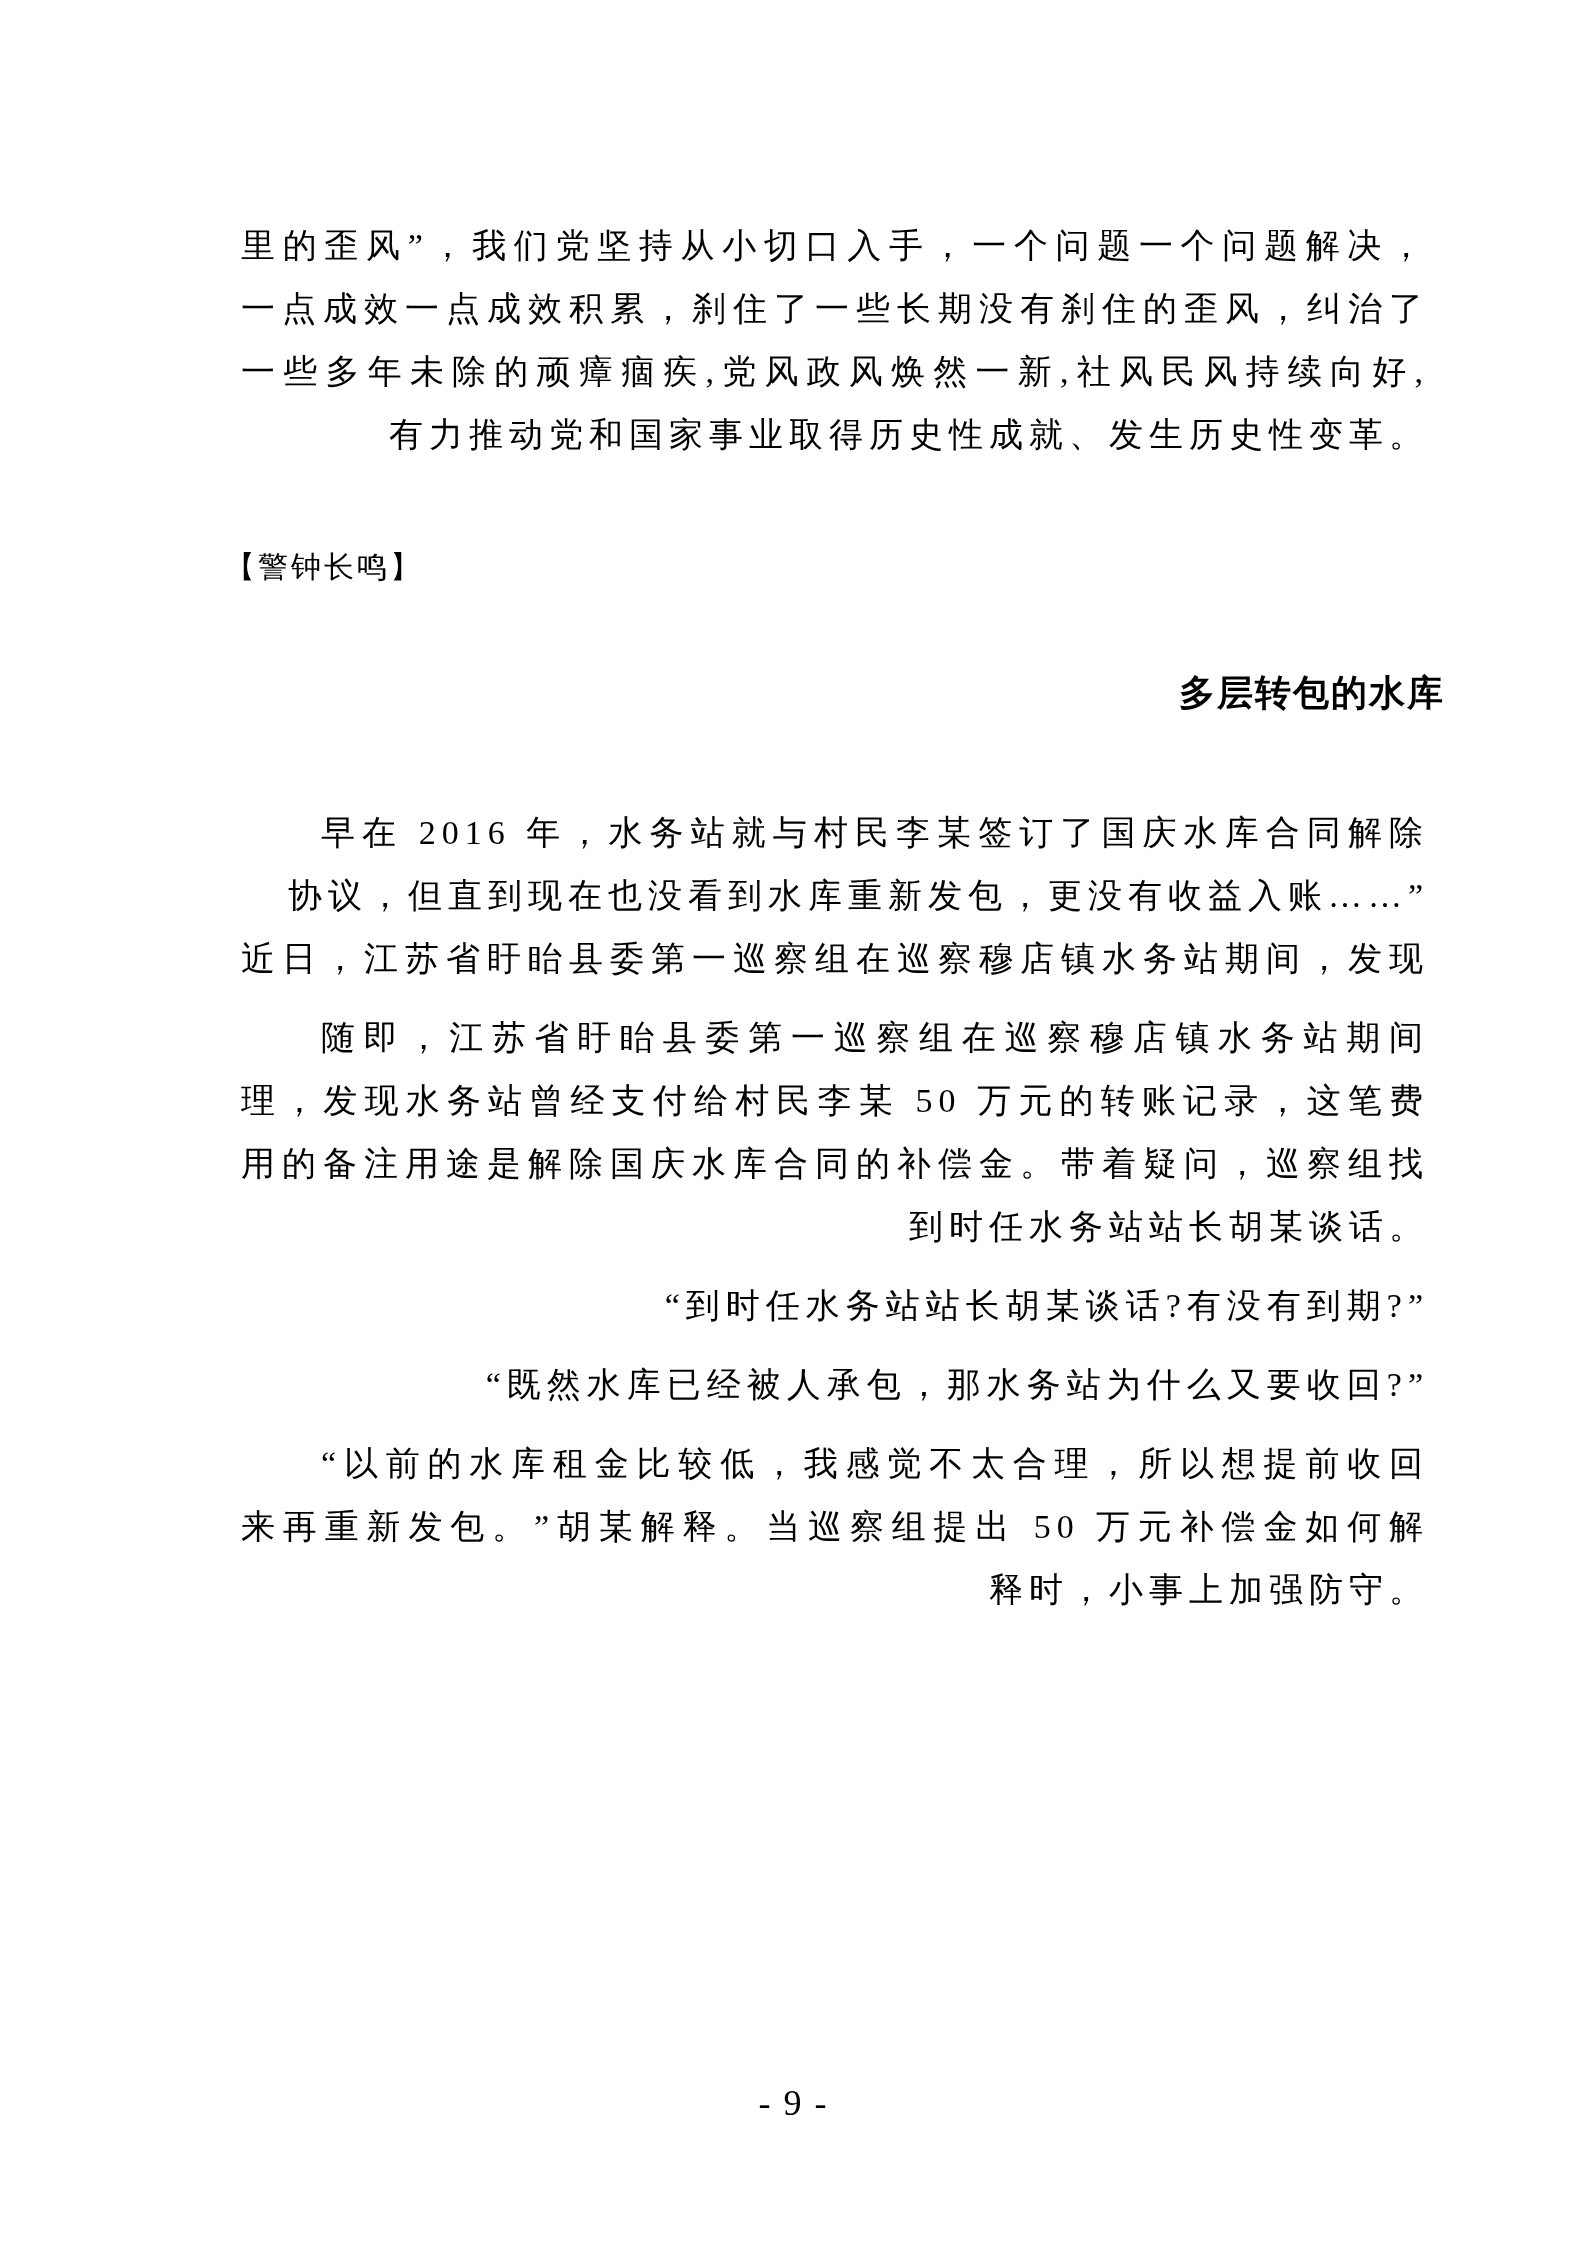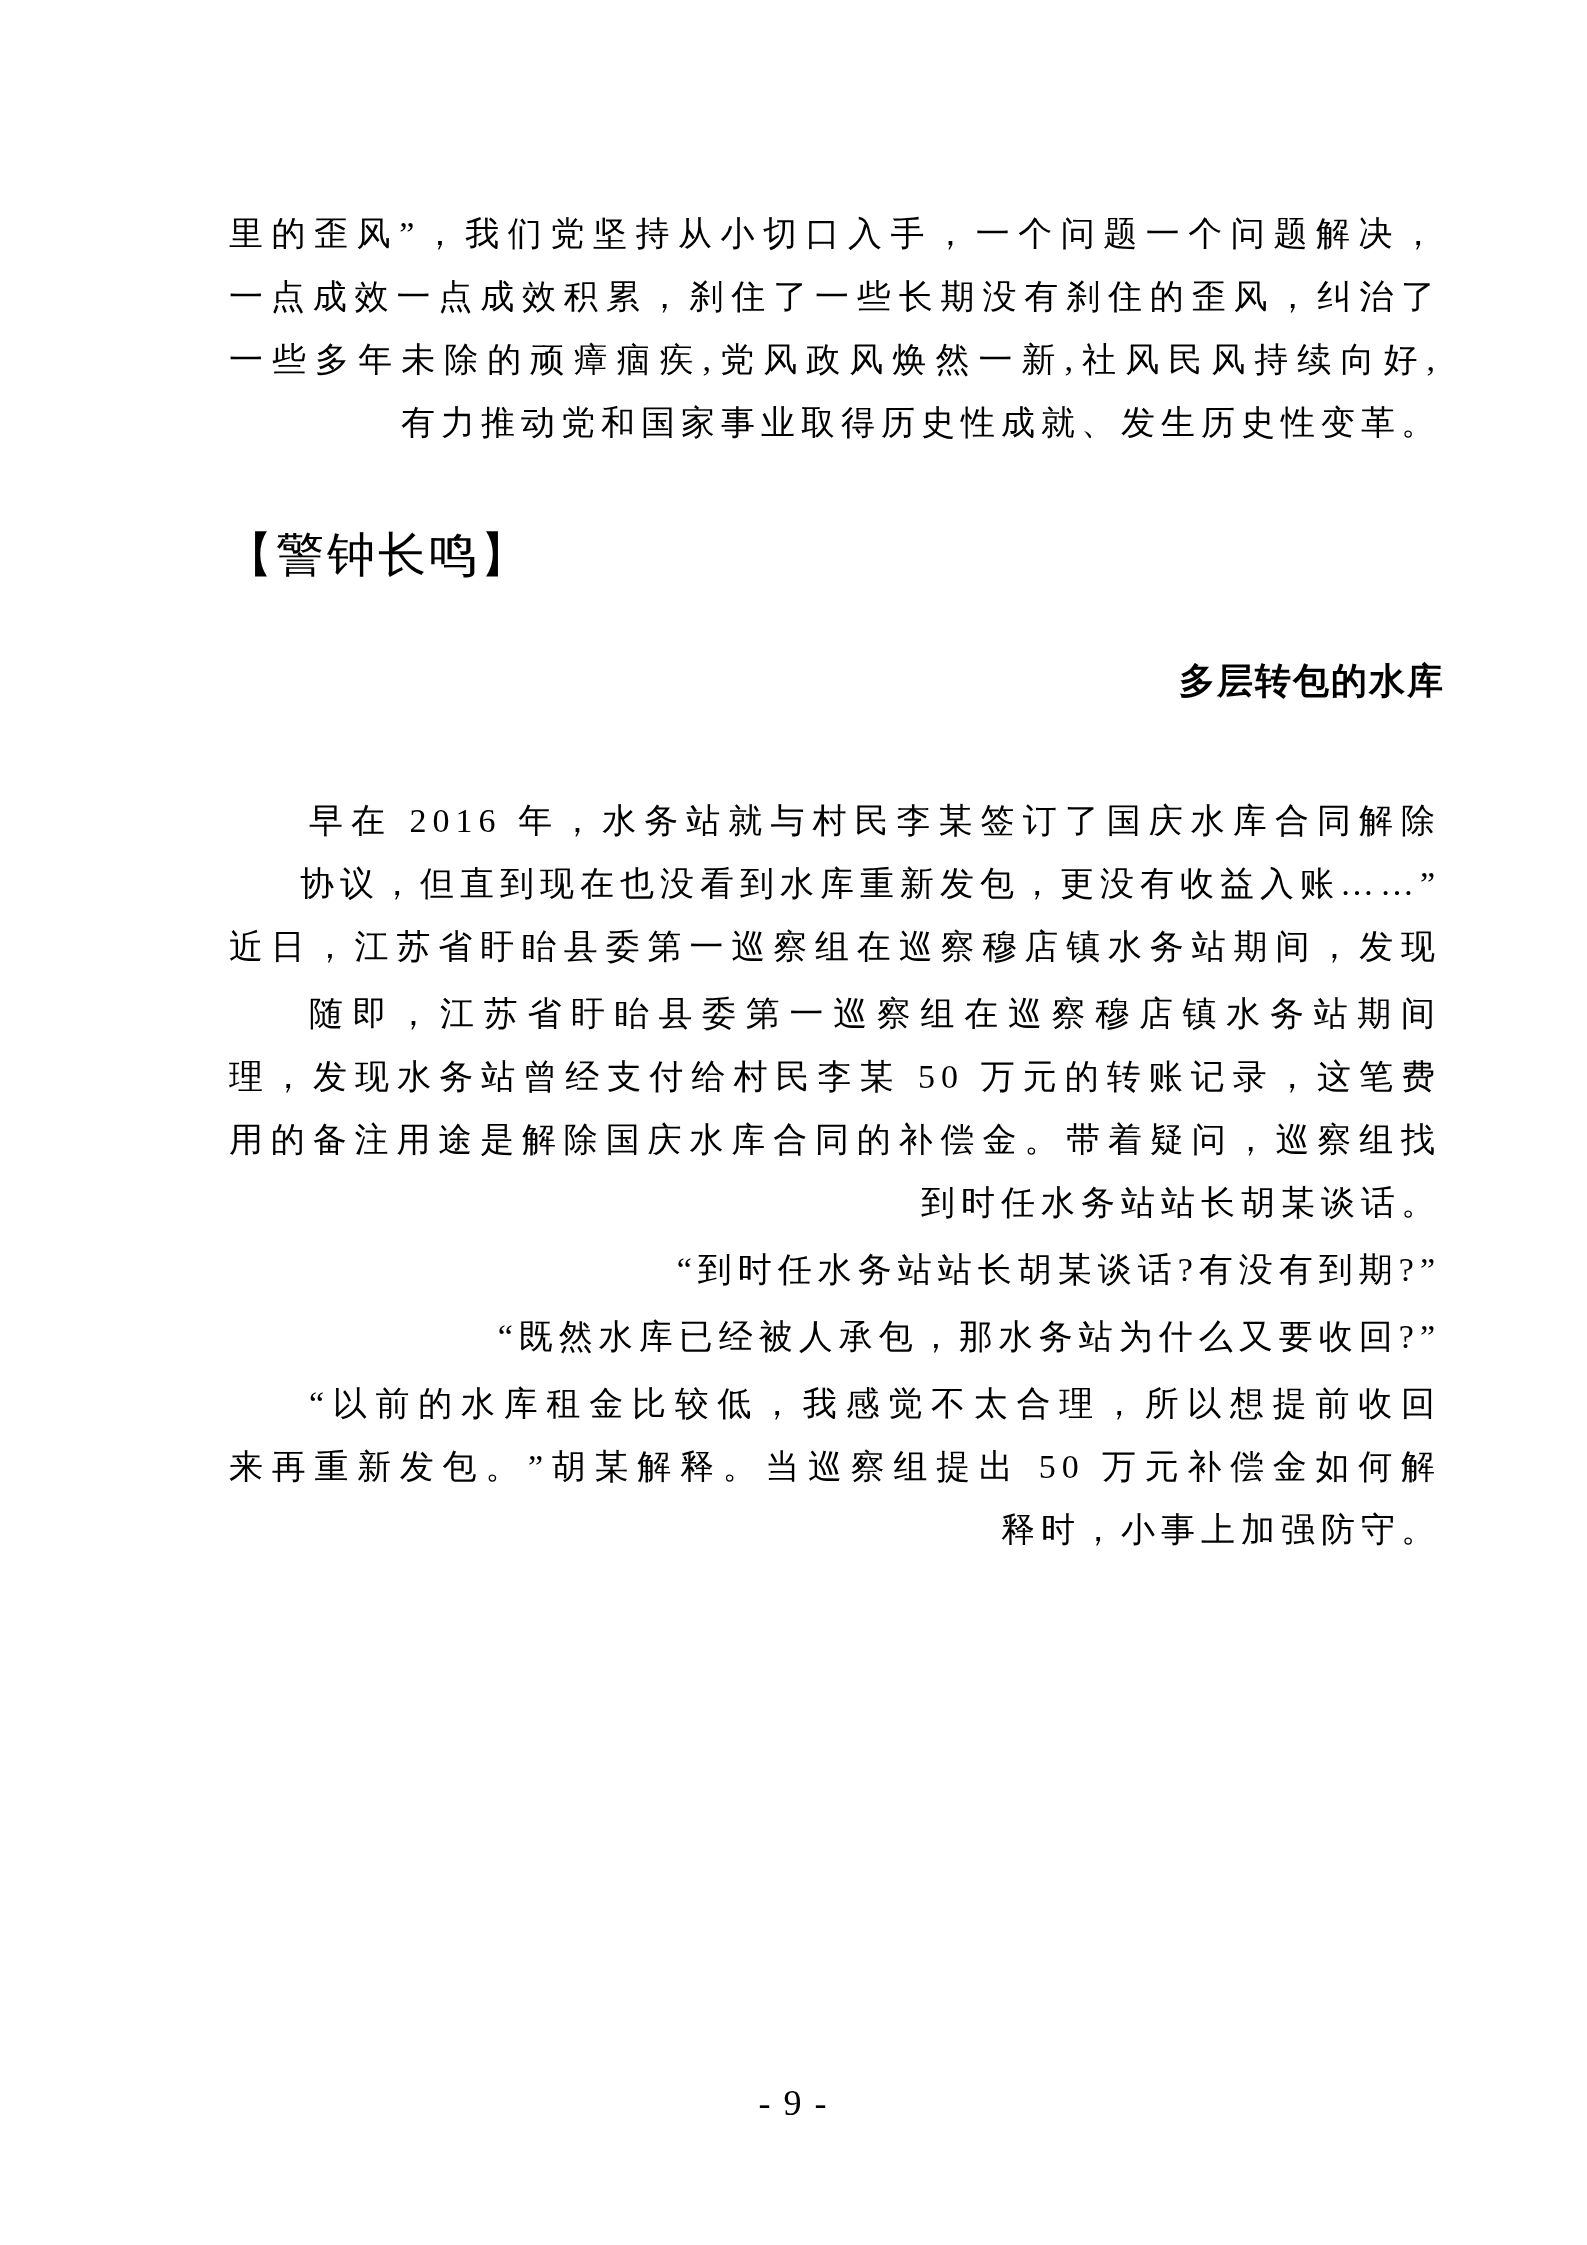"里的歪风”，我们党坚持从小切口入手，一个问题一个问题解决，" .para { margin: 4px -> 16px }
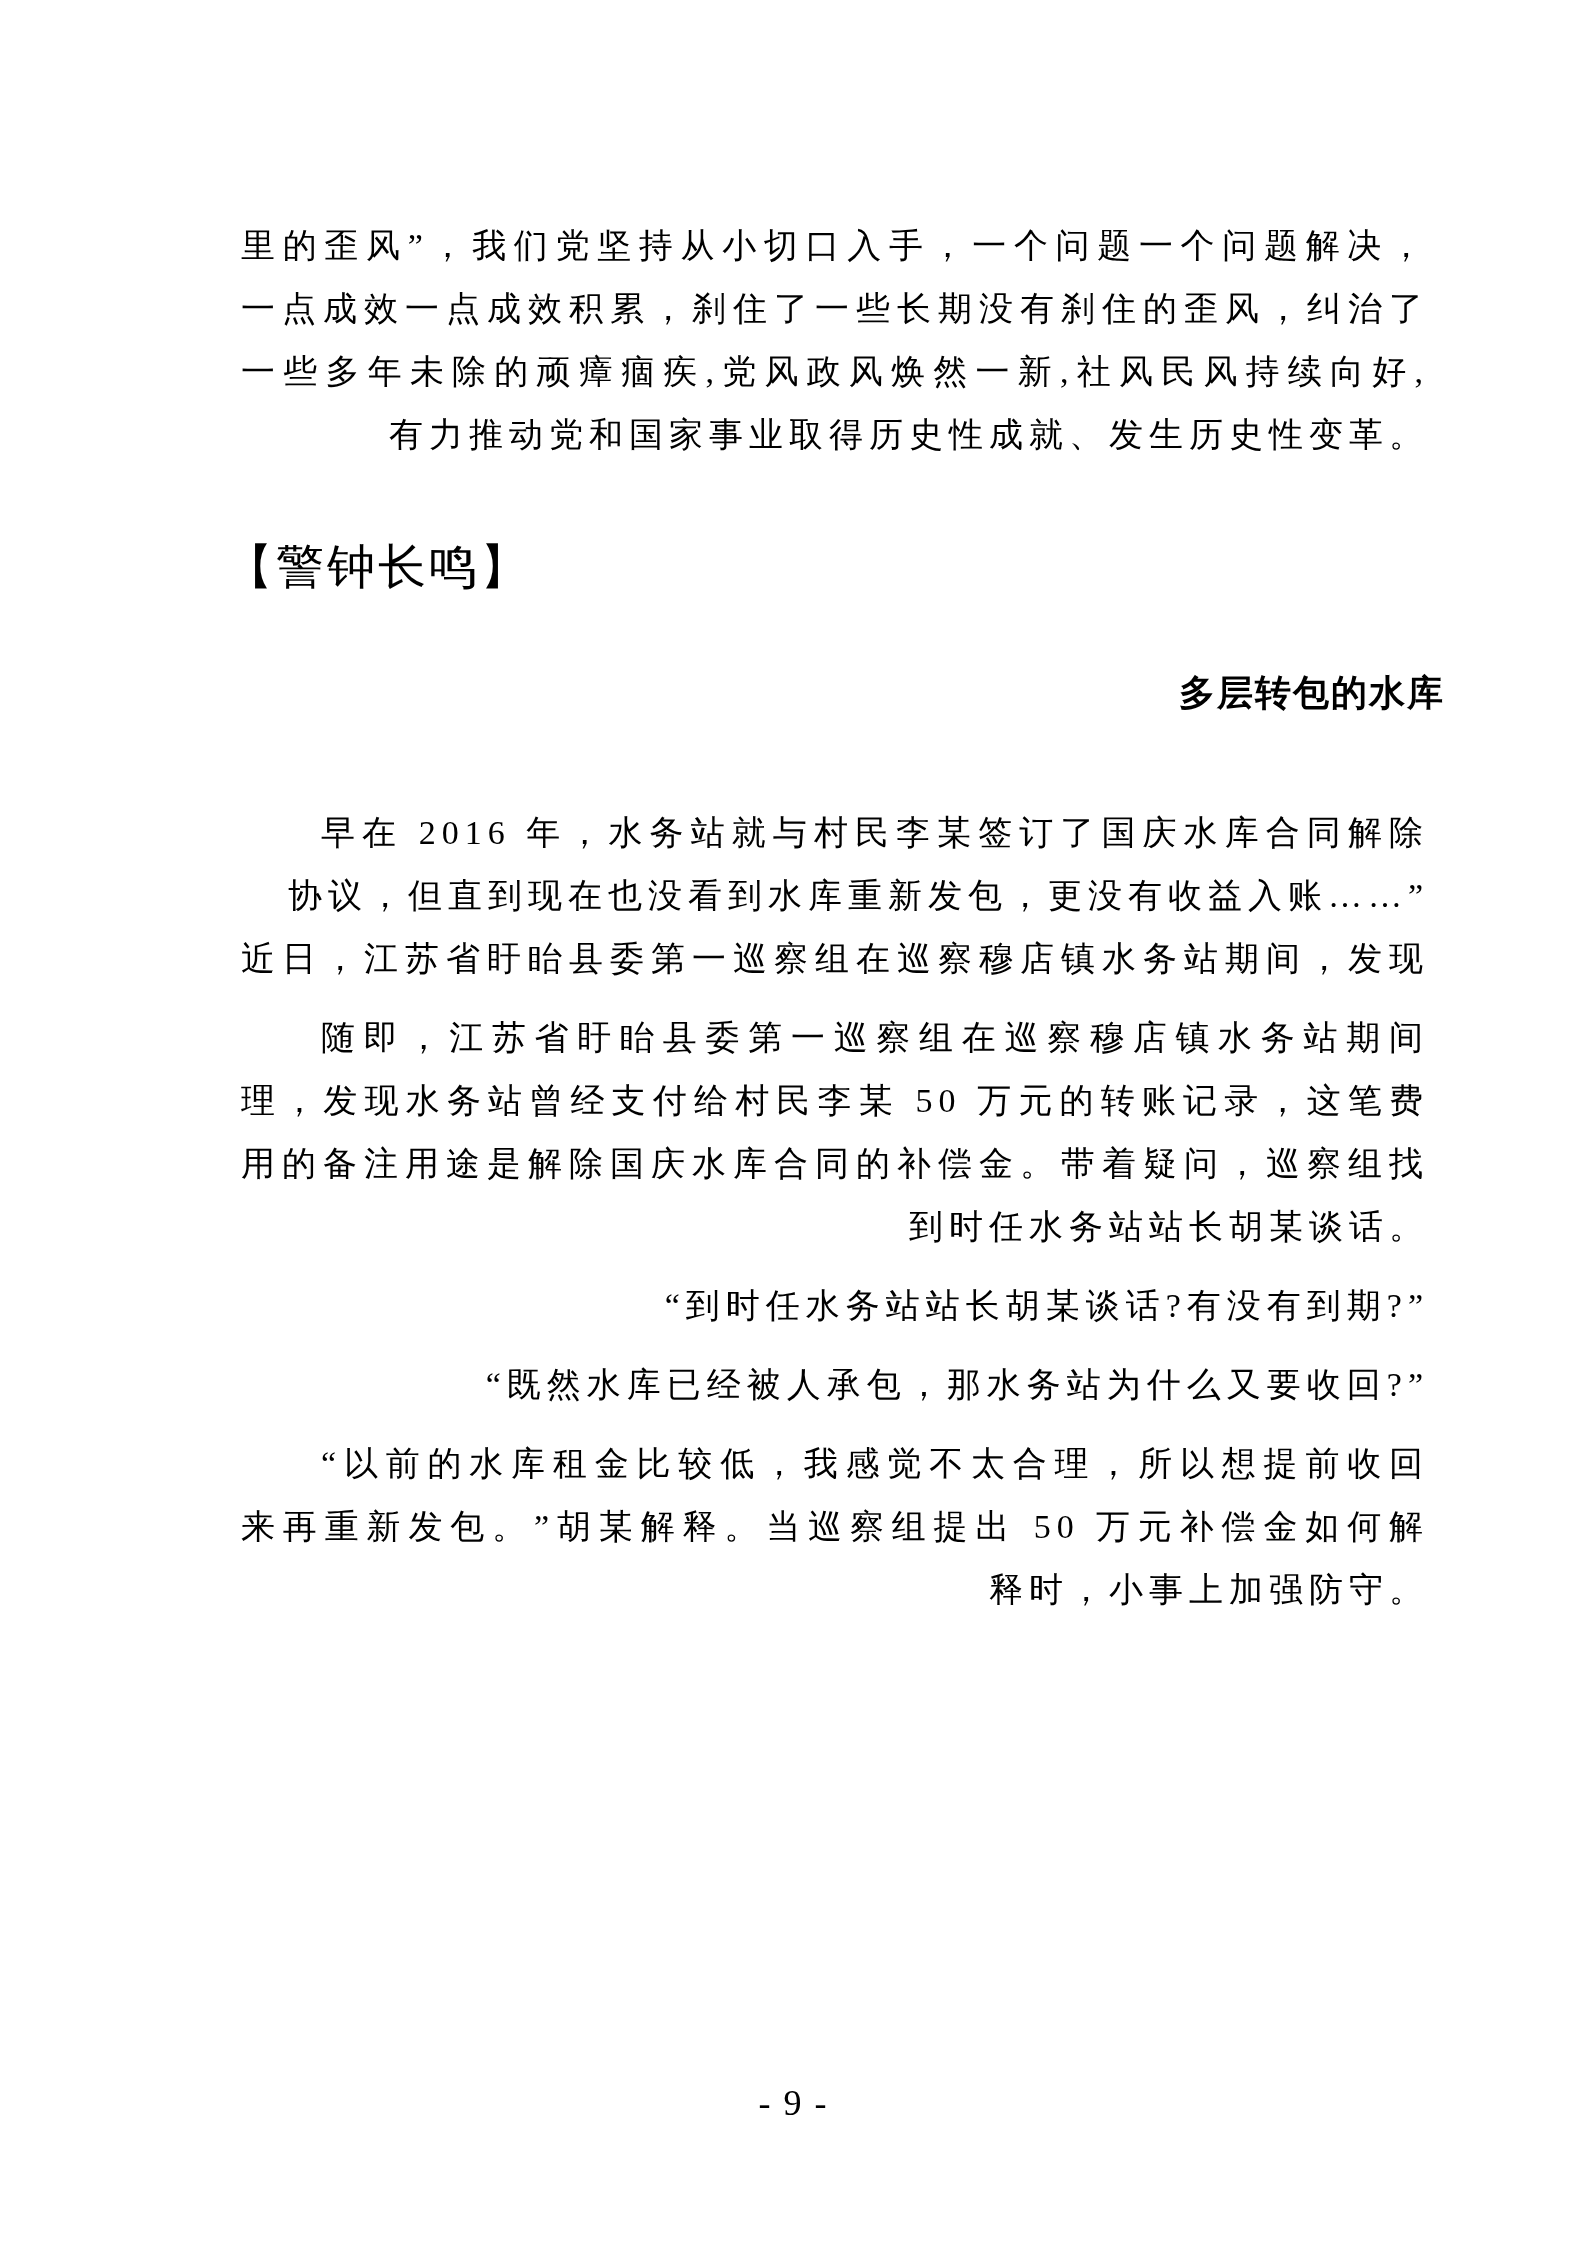"【警钟长鸣】" .sec-header { font-size: 48px -> 30px }
